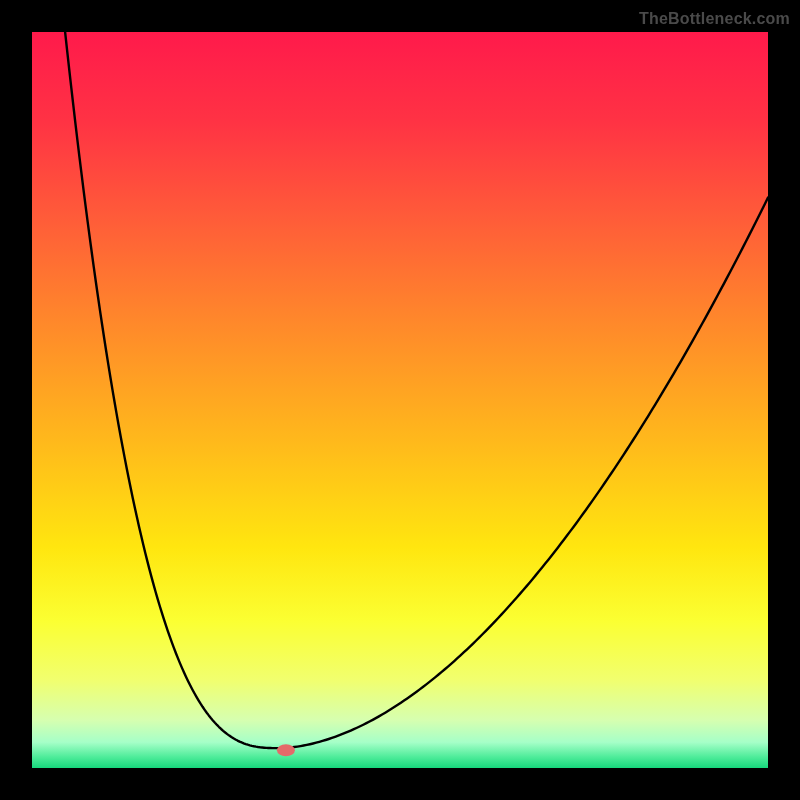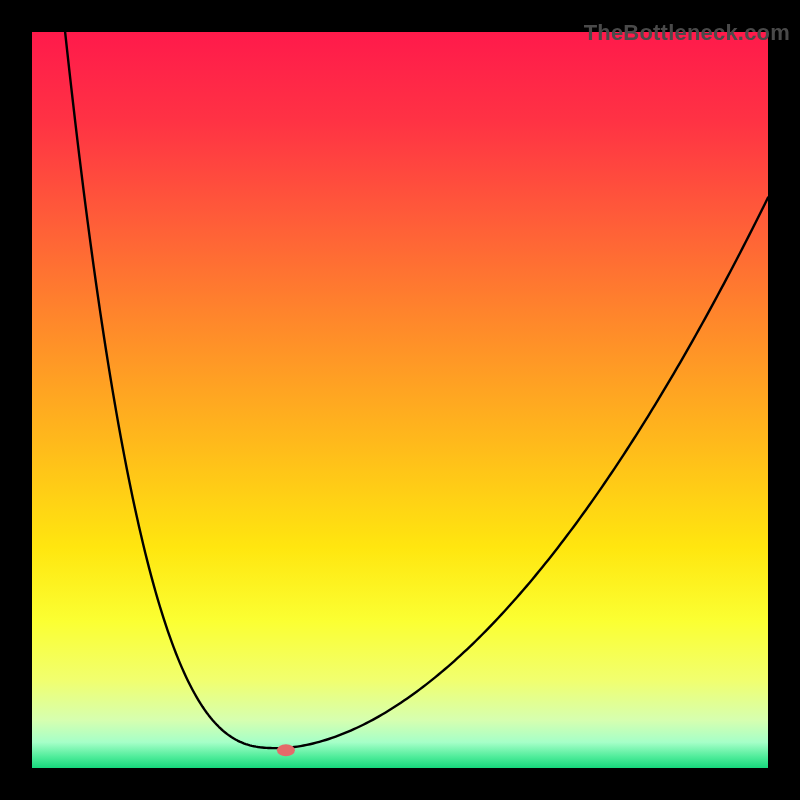"TheBottleneck.com" .watermark { font-size: 22px -> 16px; top: 20px -> 10px }
